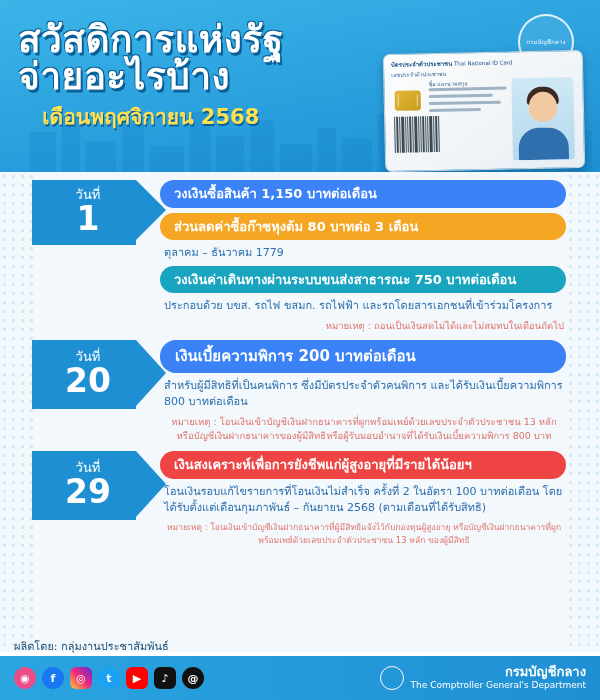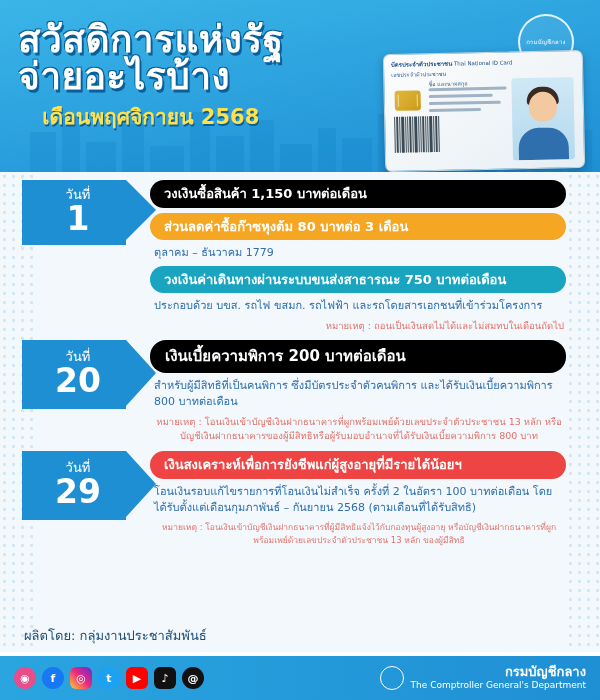"วันที่" .rows { padding: 8px 0 0 0 -> 8px 0 0 10px }
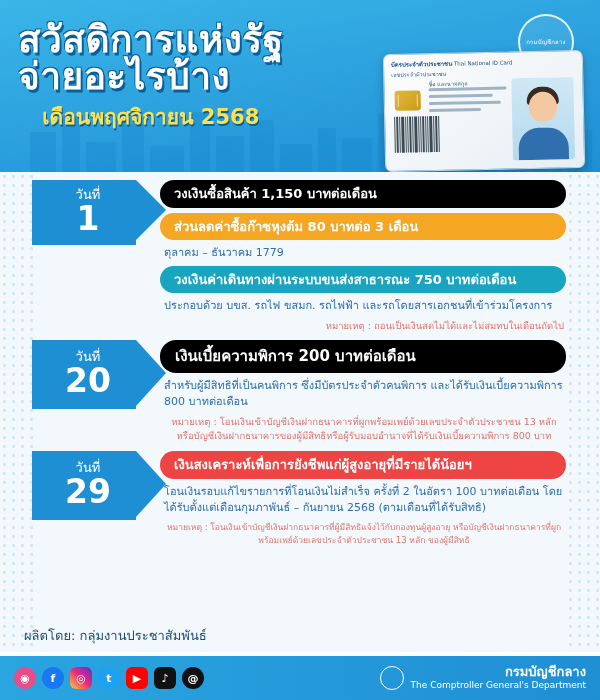"วงเงินซื้อสินค้า 1,150 บาทต่อเดือน" .pill { background: #000000 -> #3b82f6 }
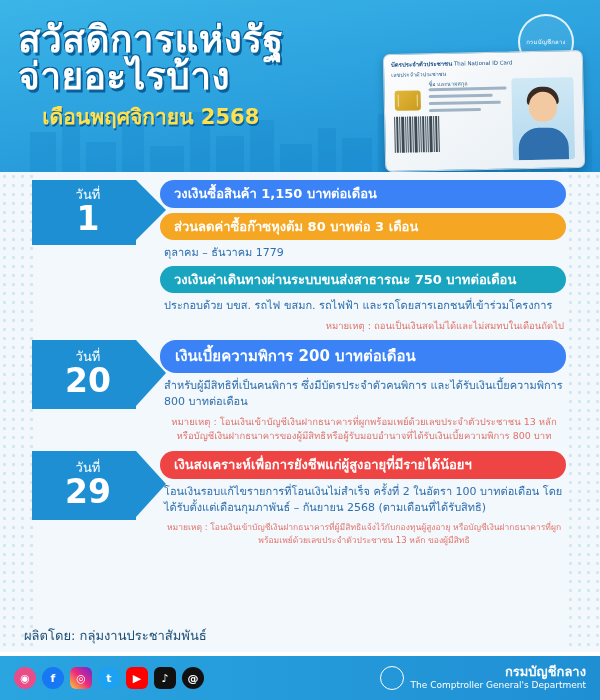"ผลิตโดย: กลุ่มงานประชาสัมพันธ์" .credits { bottom: 53px -> 44px; font-size: 13px -> 11px; padding: 0 24px -> 0 14px }
